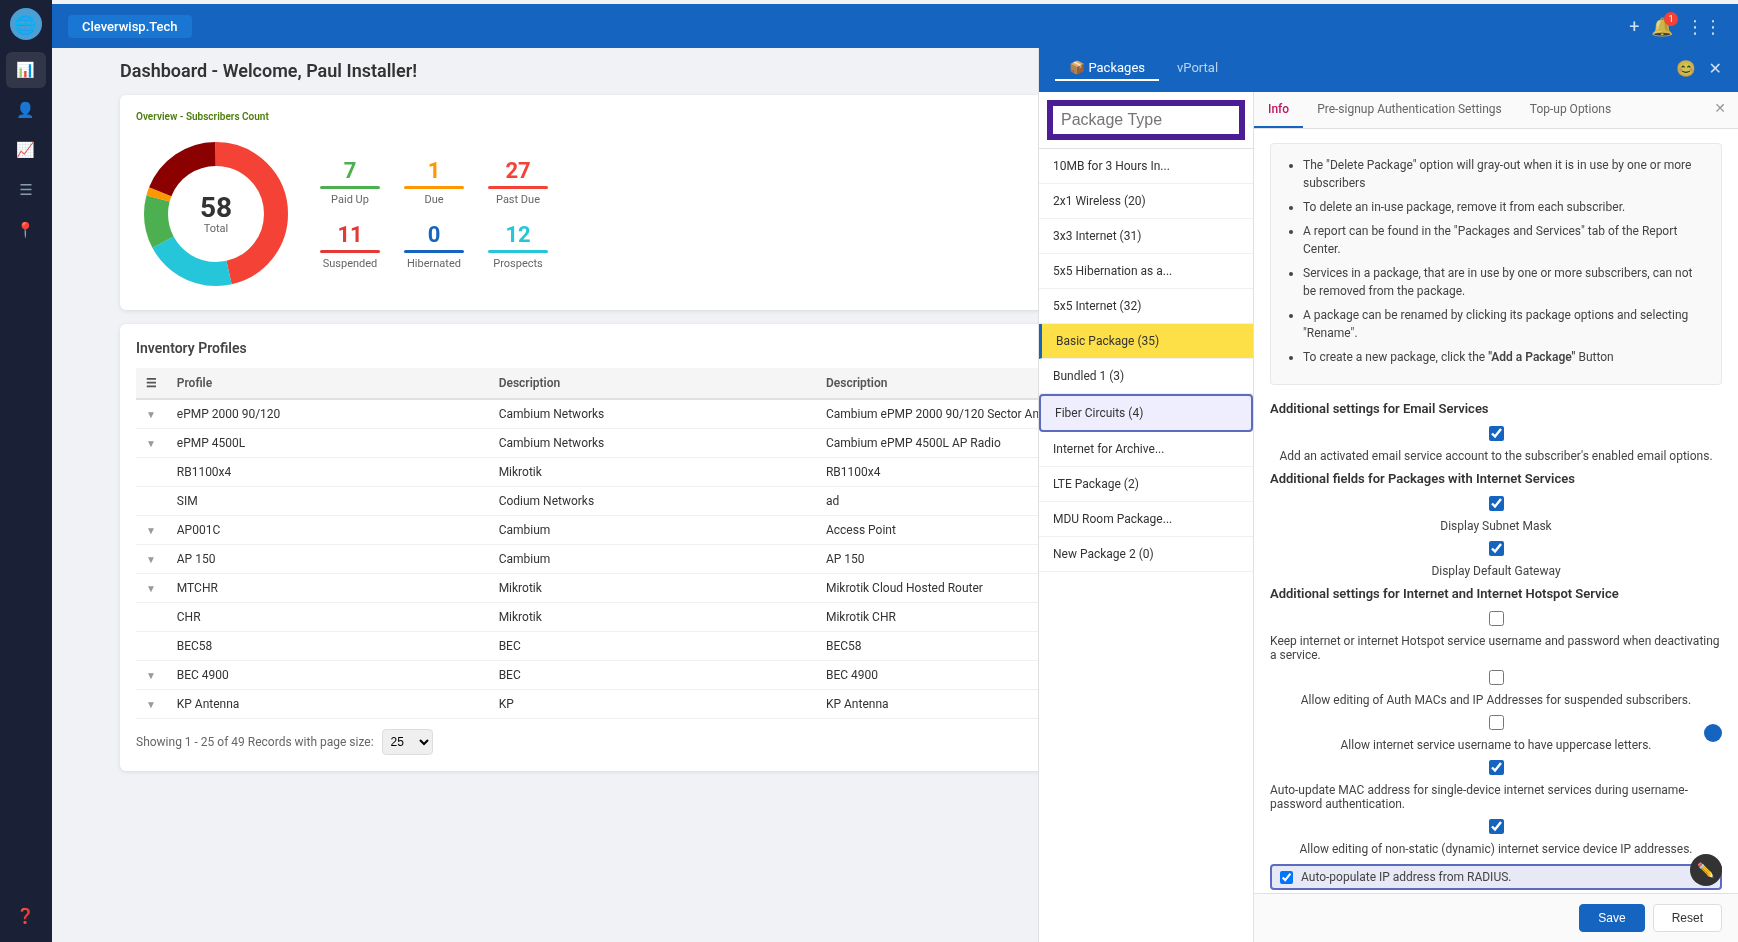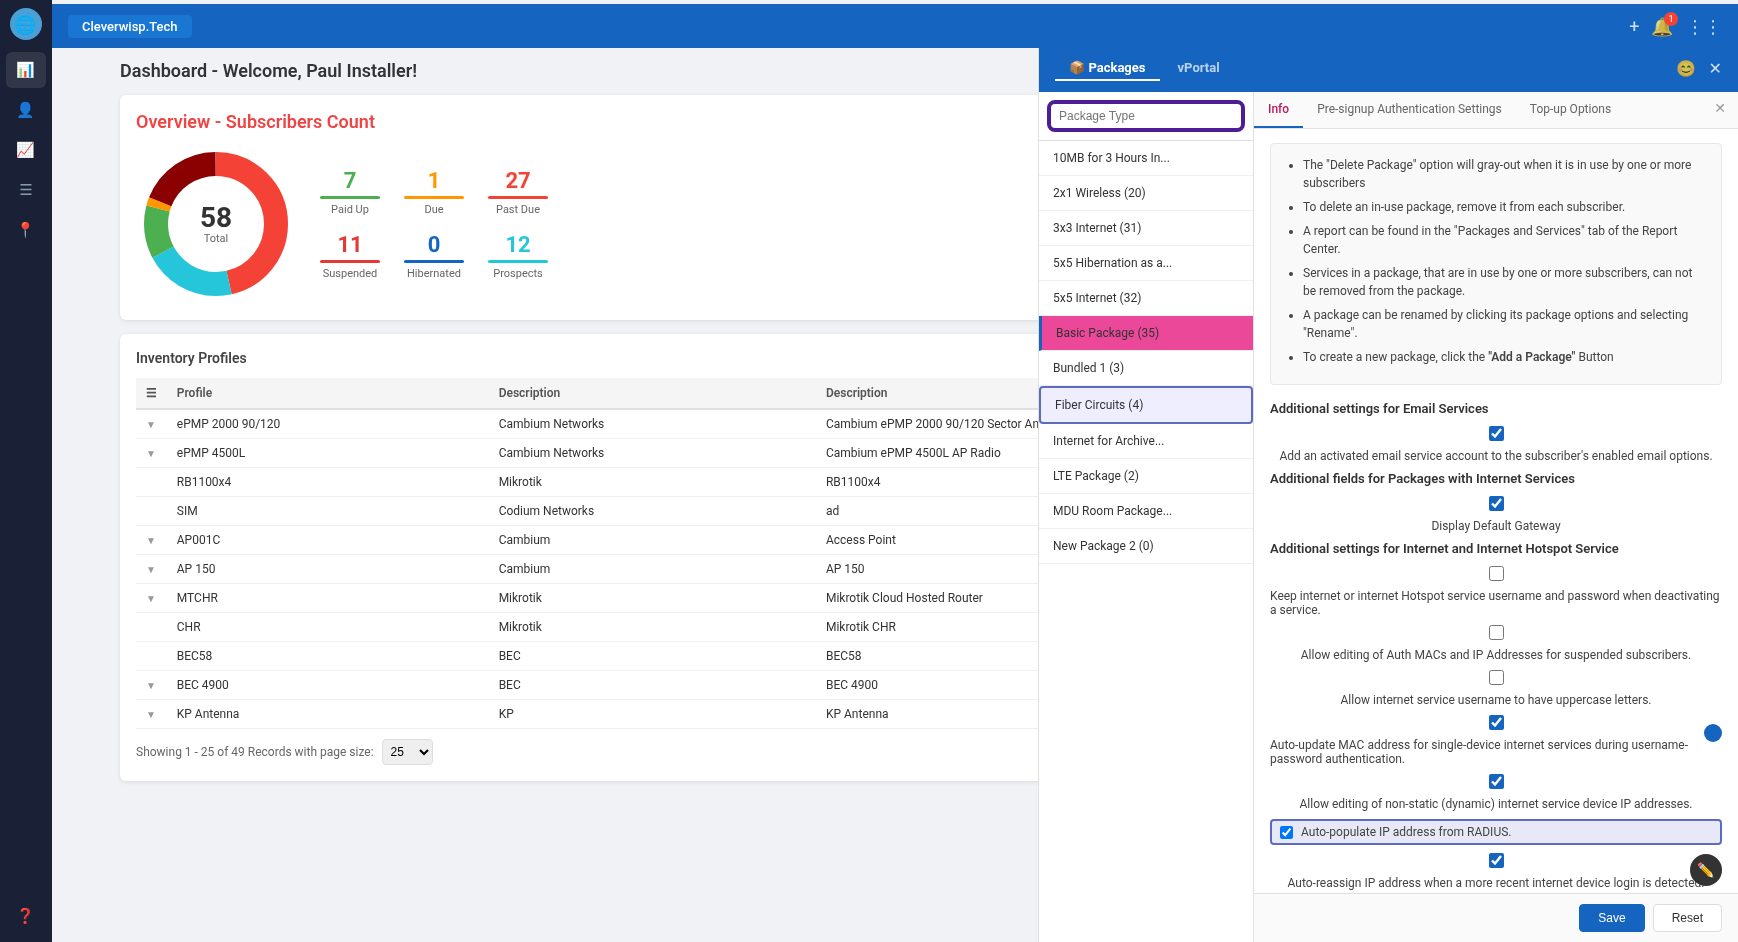"📦 Packages" .panel-tab { font-weight: 700 -> 400 }
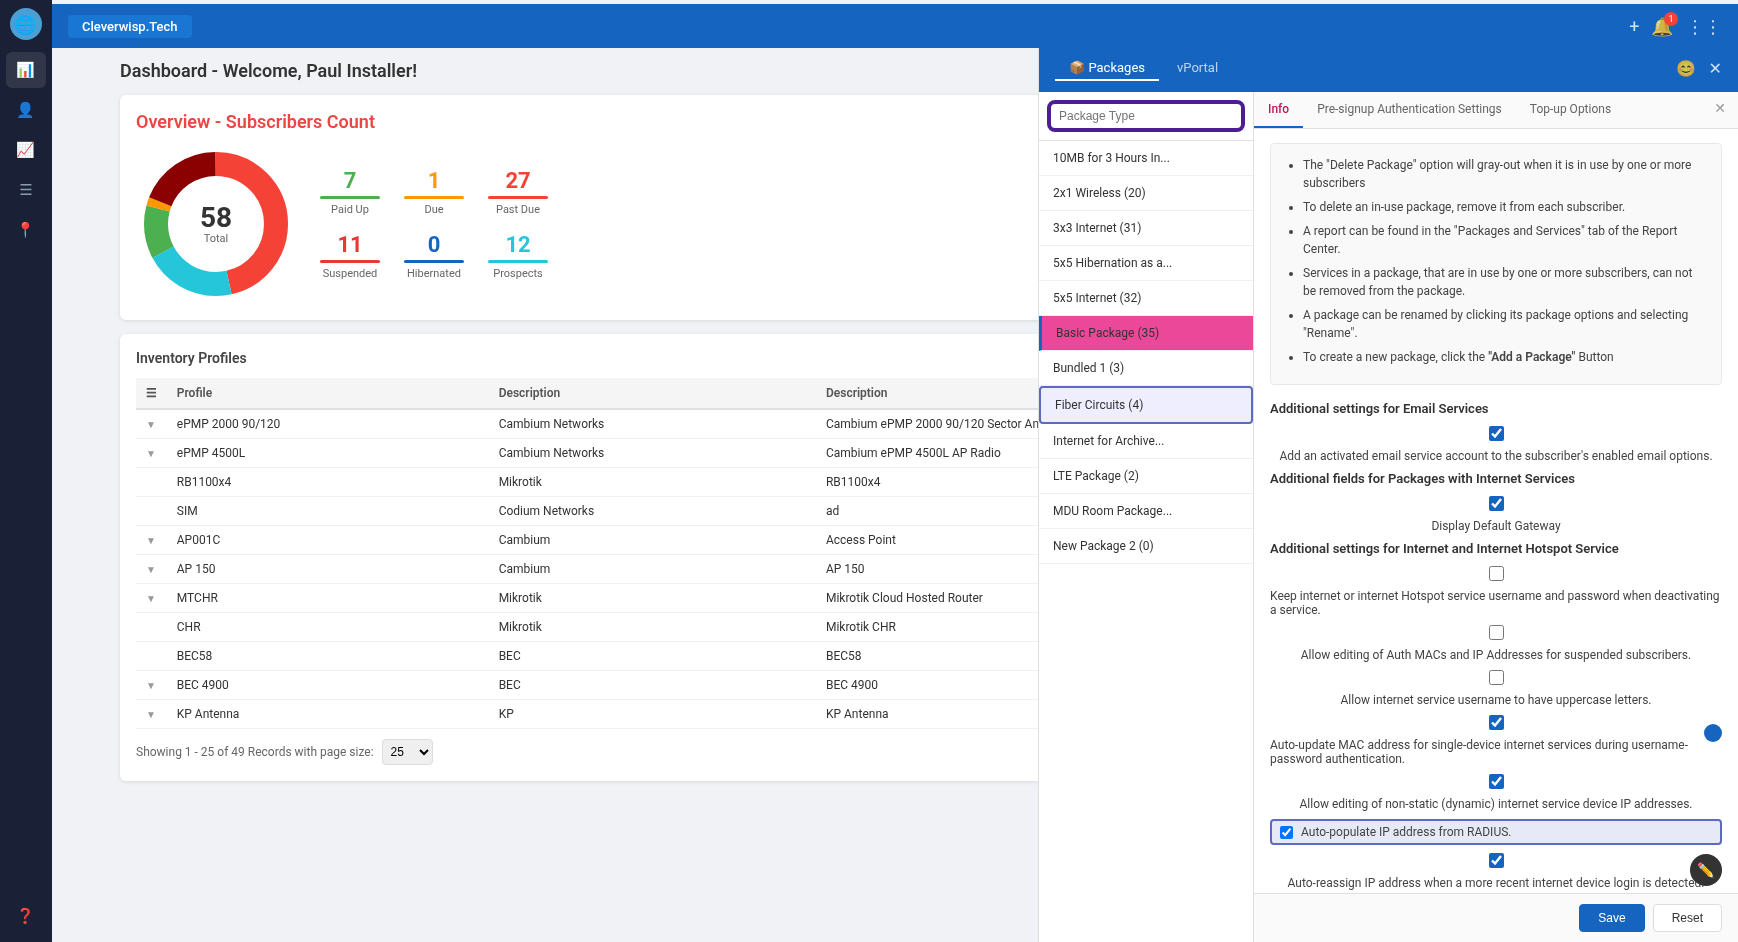"Overview - Subscribers Count" .chart-title { color: #ef4444 -> #4d7c0f; font-size: 18px -> 10px }
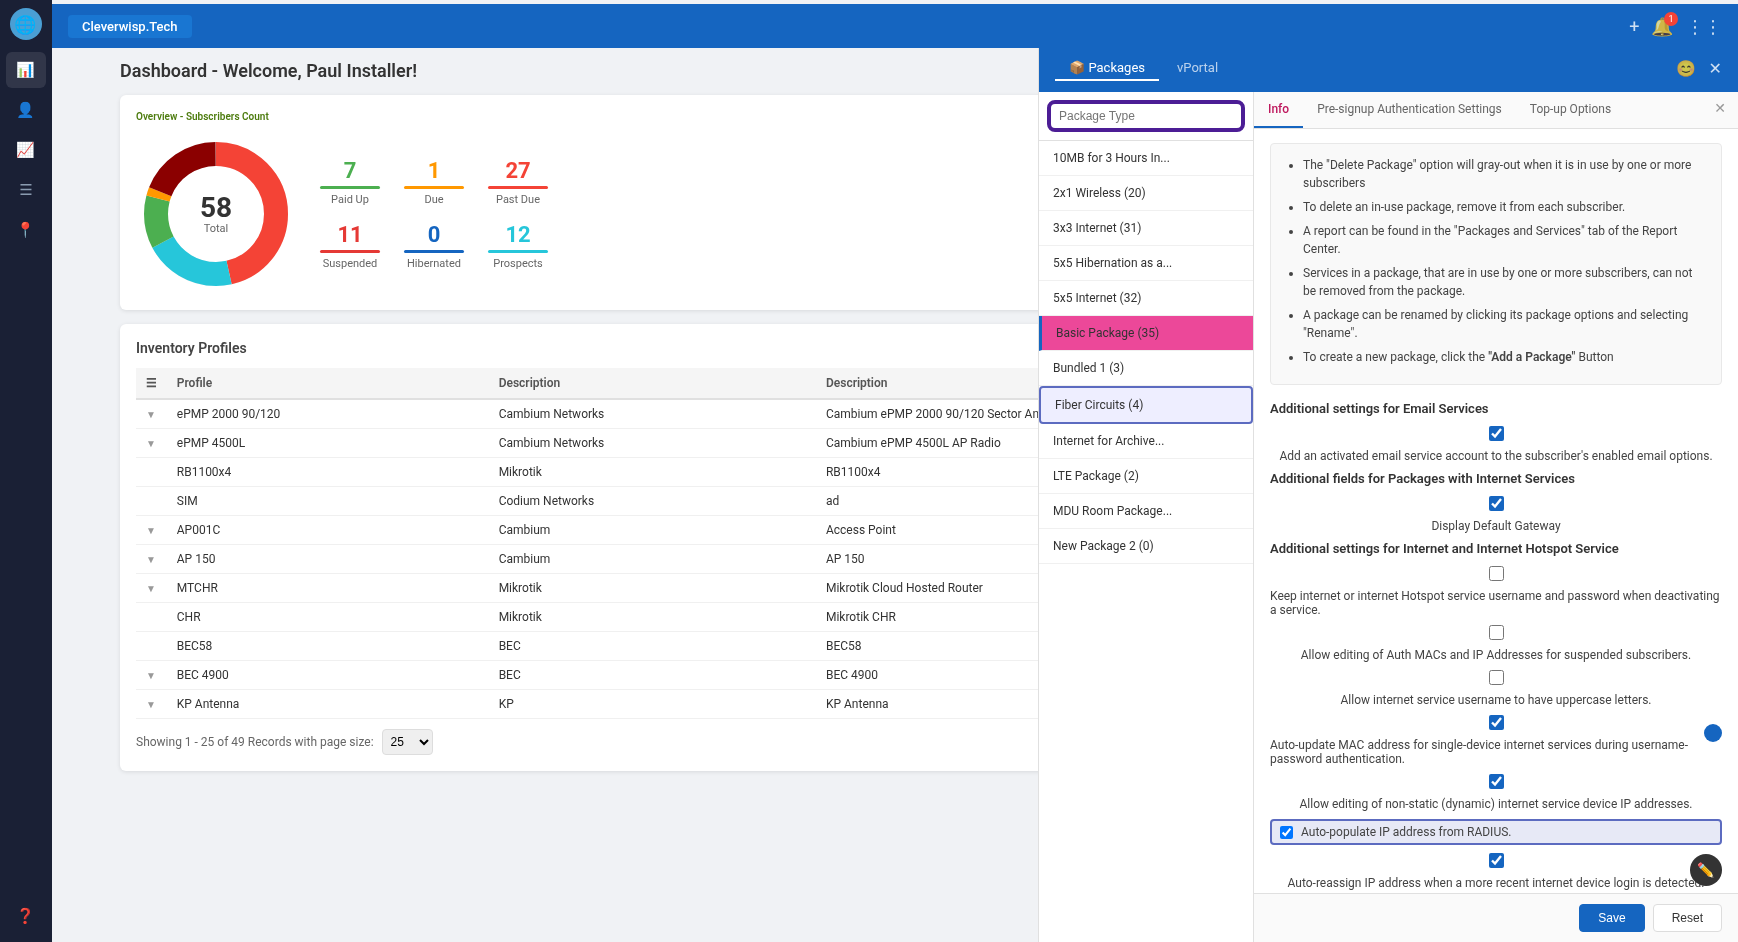"Package Type" .package-search input { border: 4px solid #4c1d95 -> 6px solid #4c1d95; border-radius: 8px -> 0; font-size: 12px -> 16px }
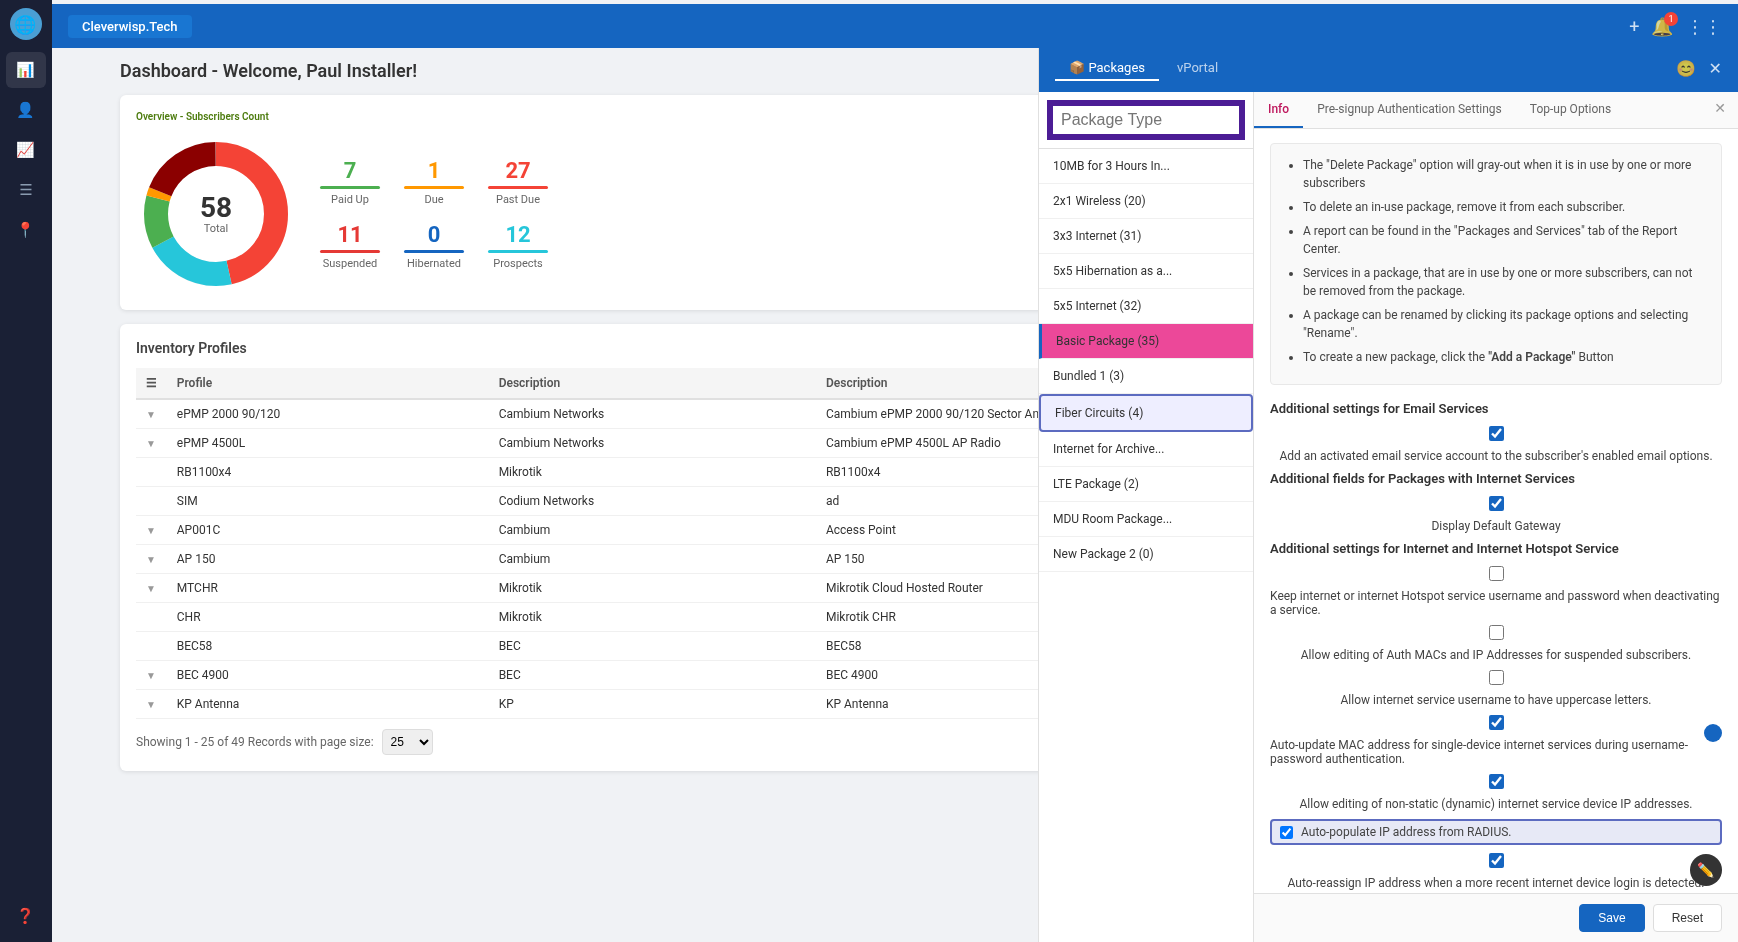"Basic Package (35)" .package-item.selected { background: #ec4899 -> #fde047 }
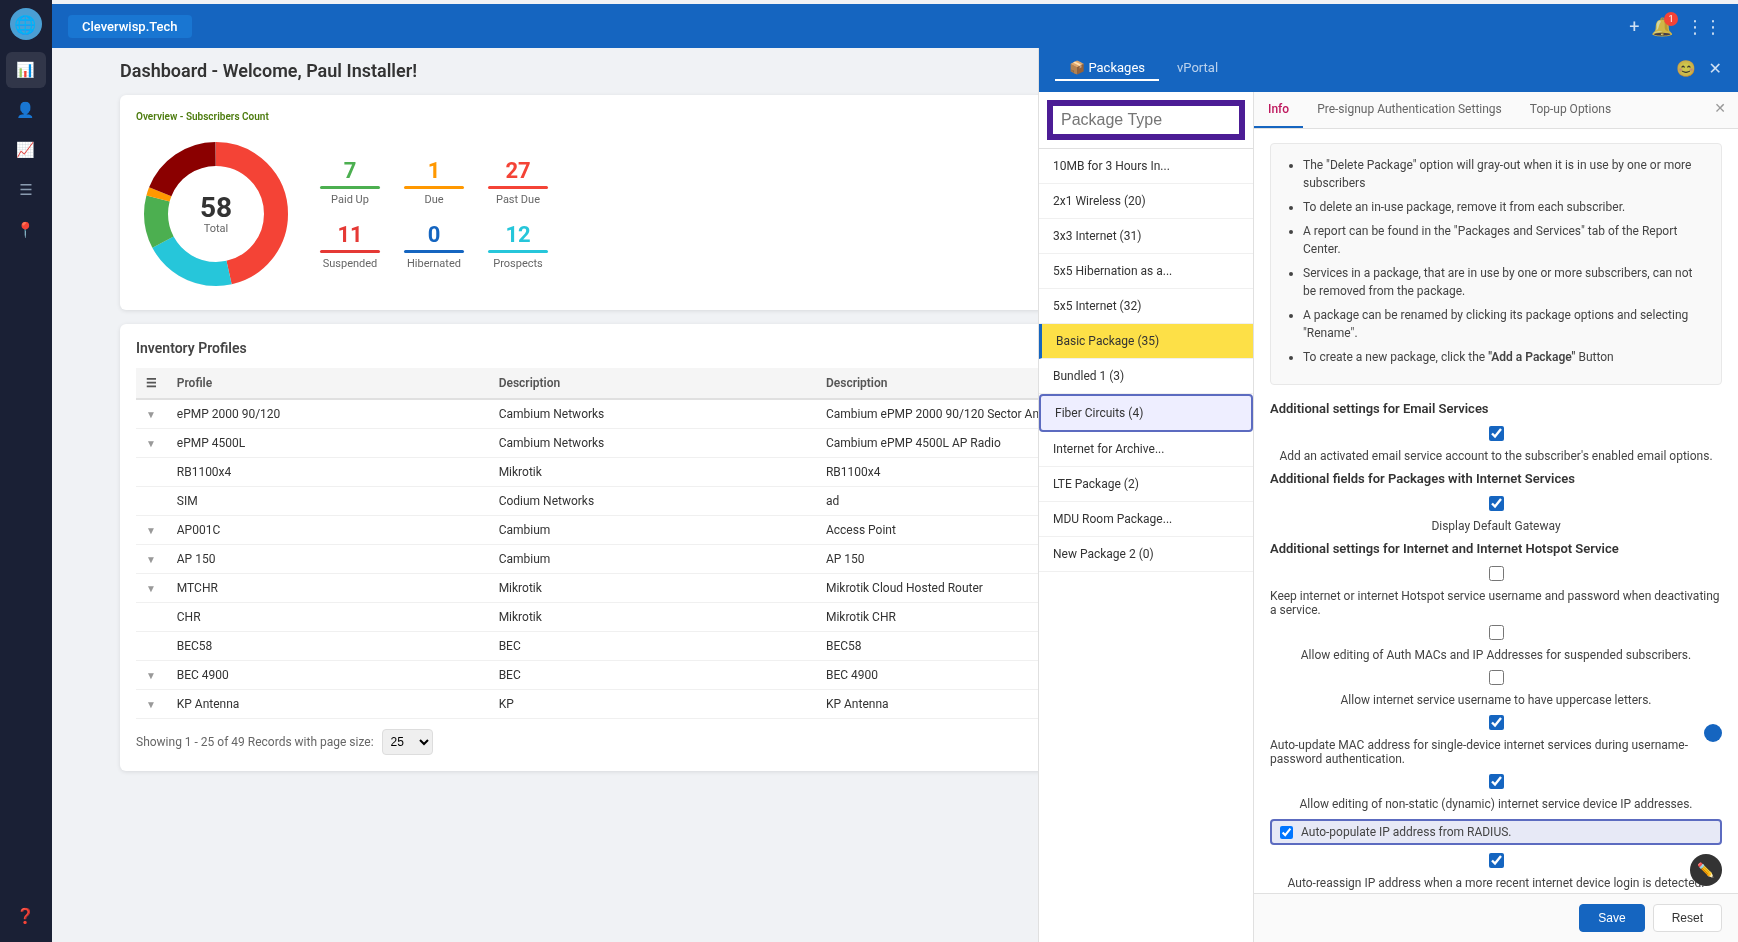"Display Subnet Mask" div.checkbox-row { html: none -> <div> <input> <span>Display Subnet Mask</span> </div> }
